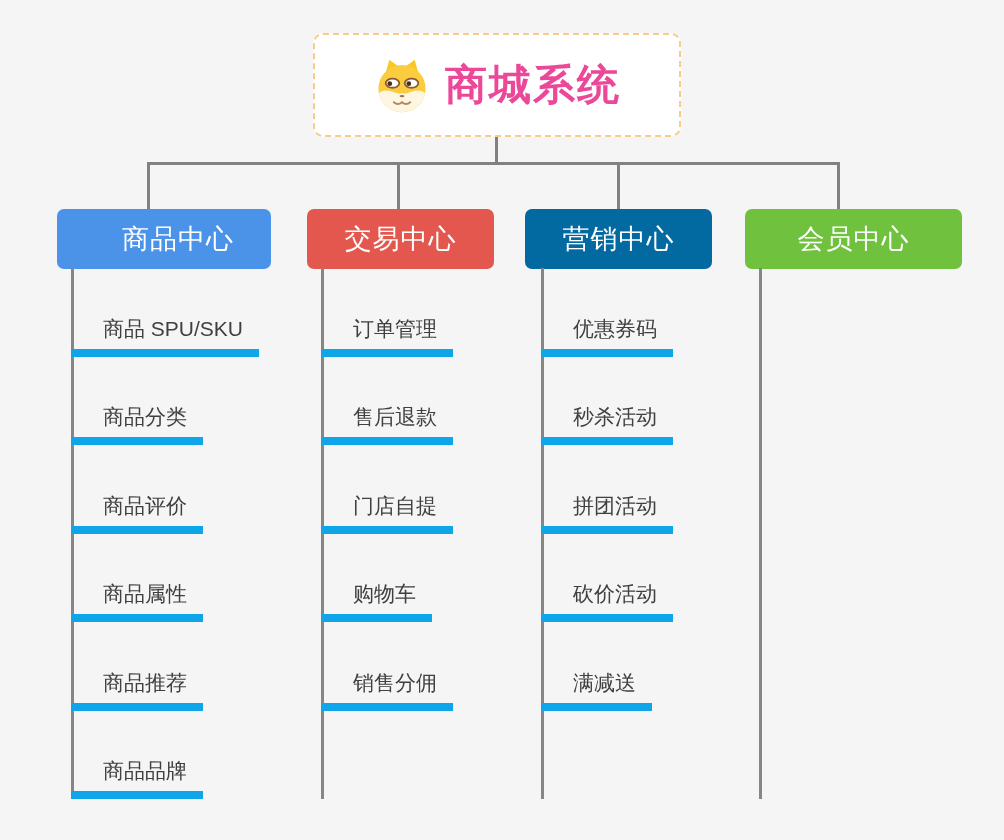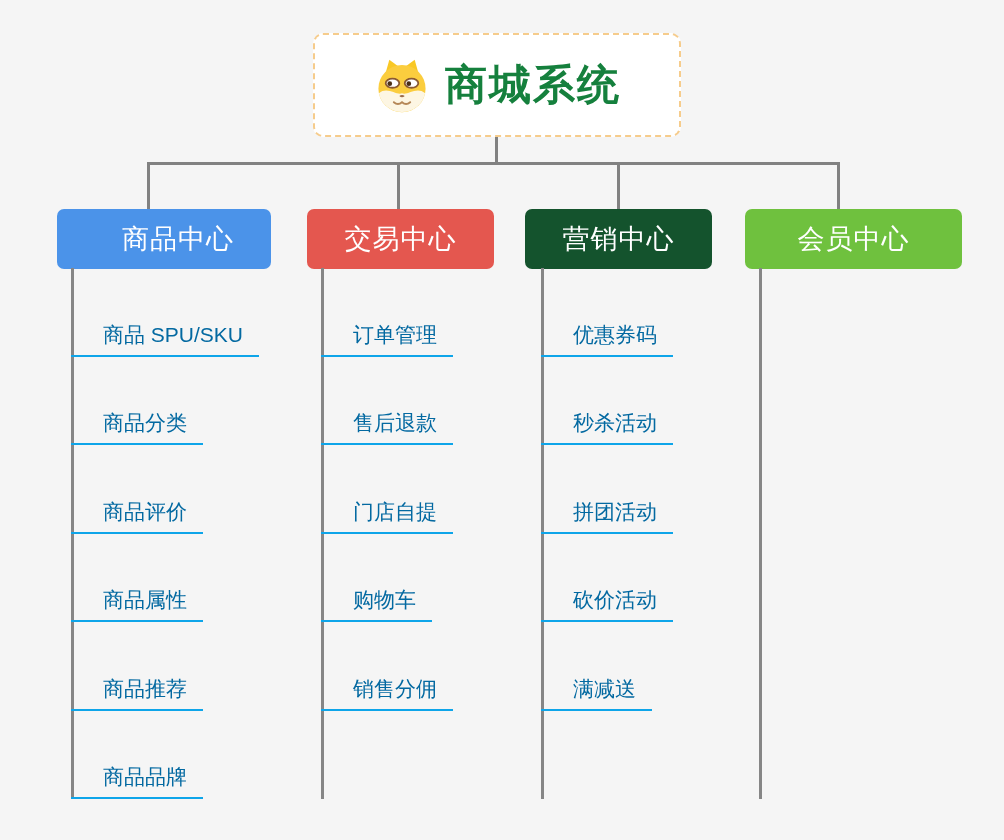"商城系统" span.root-title { color: #15803d -> #ec4899 }
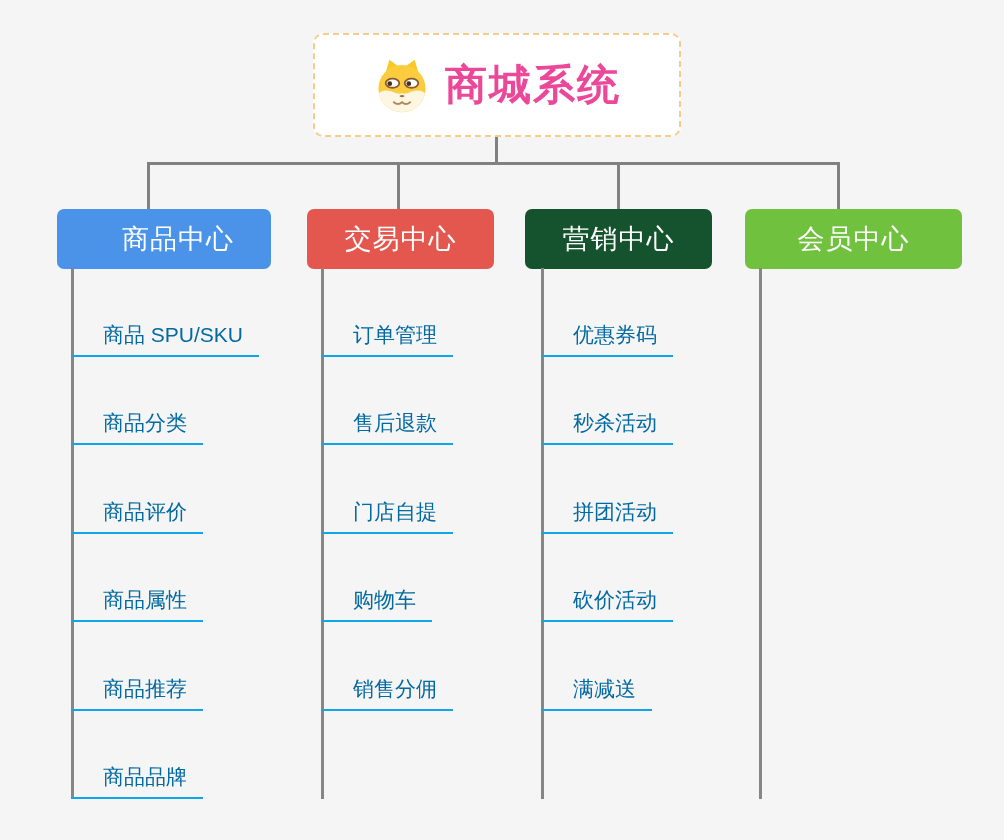"营销中心" div.branch-node { background-color: #14532d -> #0369a1 }
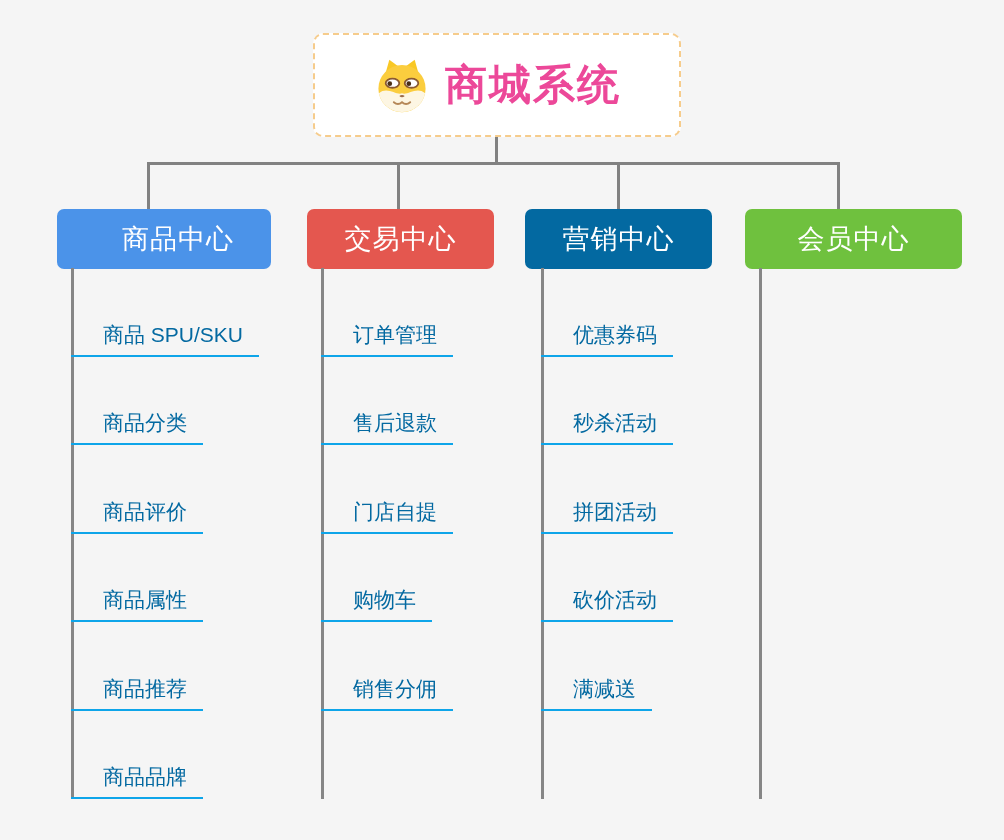"商品 SPU/SKU" .child-label { border-bottom: 2px solid #0ea5e9 -> 8px solid #0ea5e9; color: #0369a1 -> #404040 }
